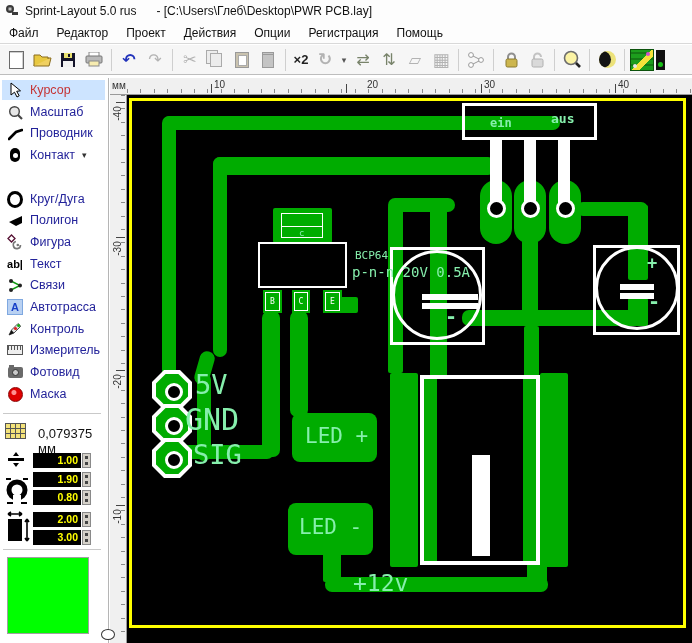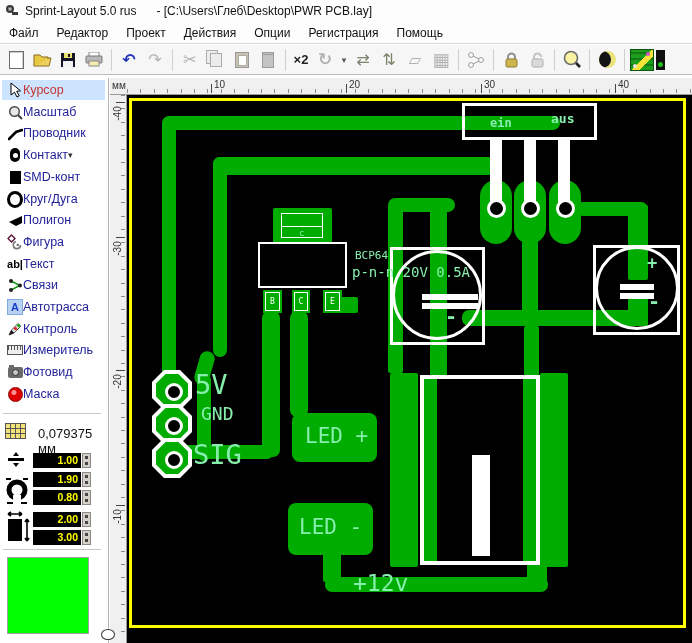"Курсор" .prow { gap: none -> 7px }
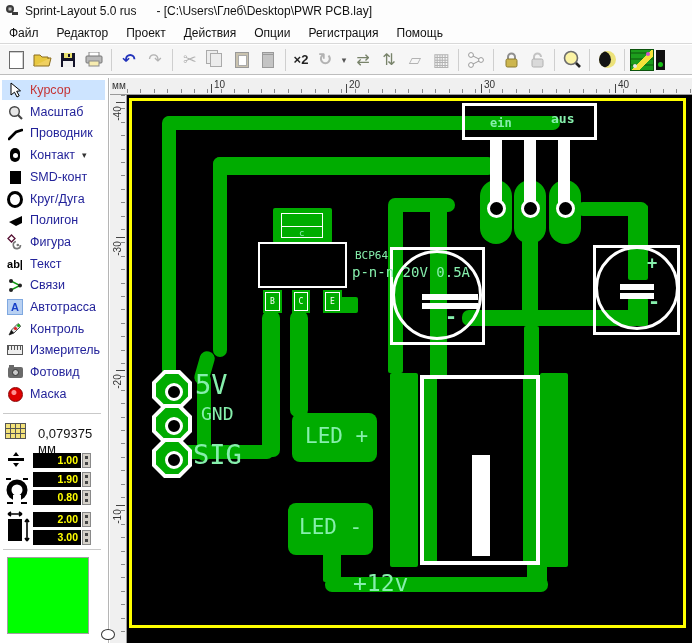"20" span.rlab { left: 239px -> 257px }
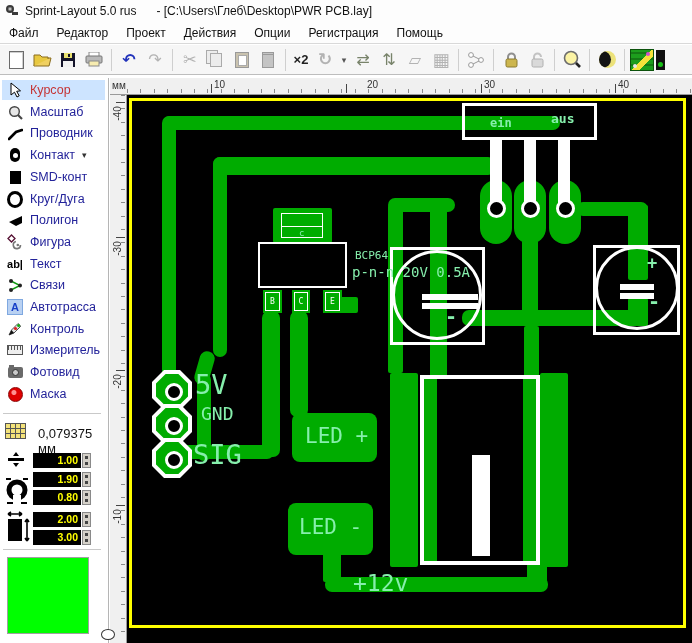"SMD-конт" div.prow { html: <div> <span> <span></span> </span> <span>SMD-конт</span> </div> -> none }
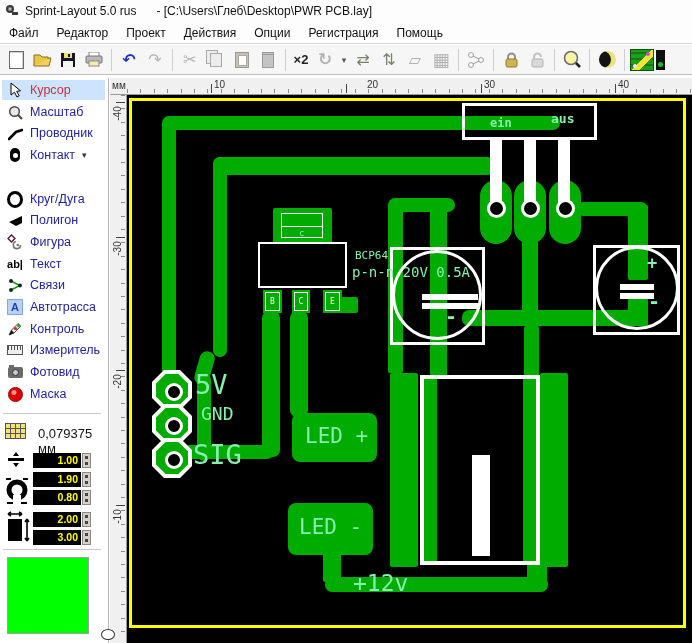"GND" div.txt { font-size: 18px -> 30px; left: 74px -> 58px }
